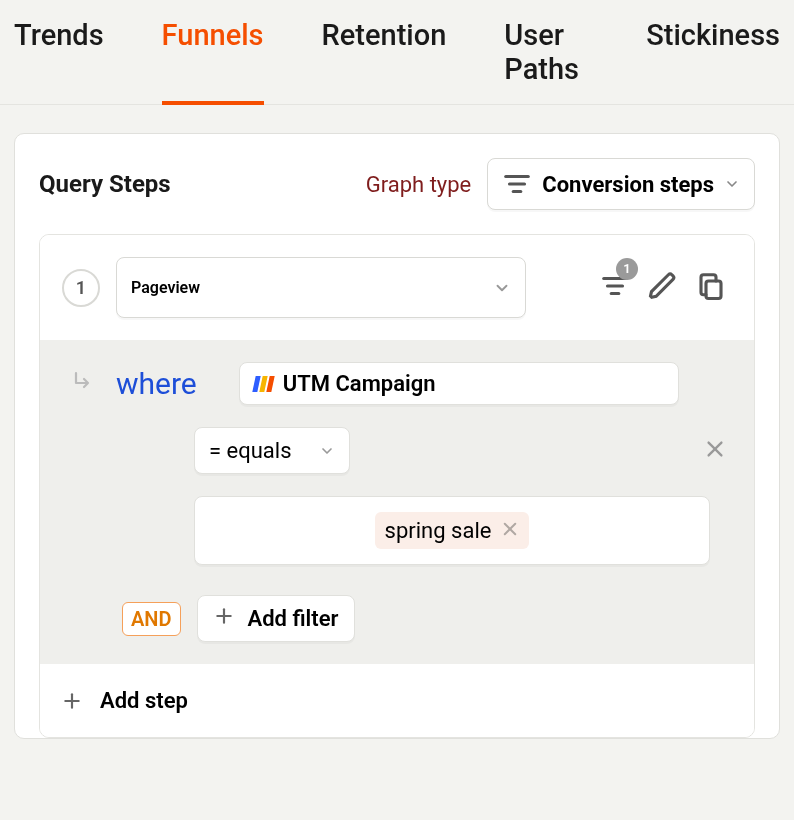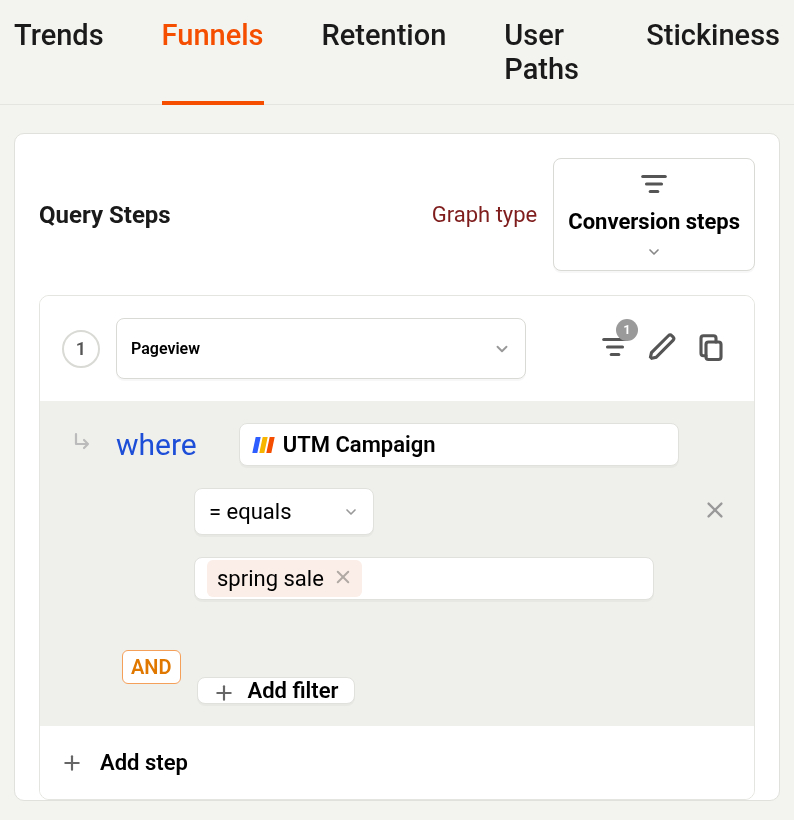"Conversion steps" .graph-type-select { flex-direction: column -> none }
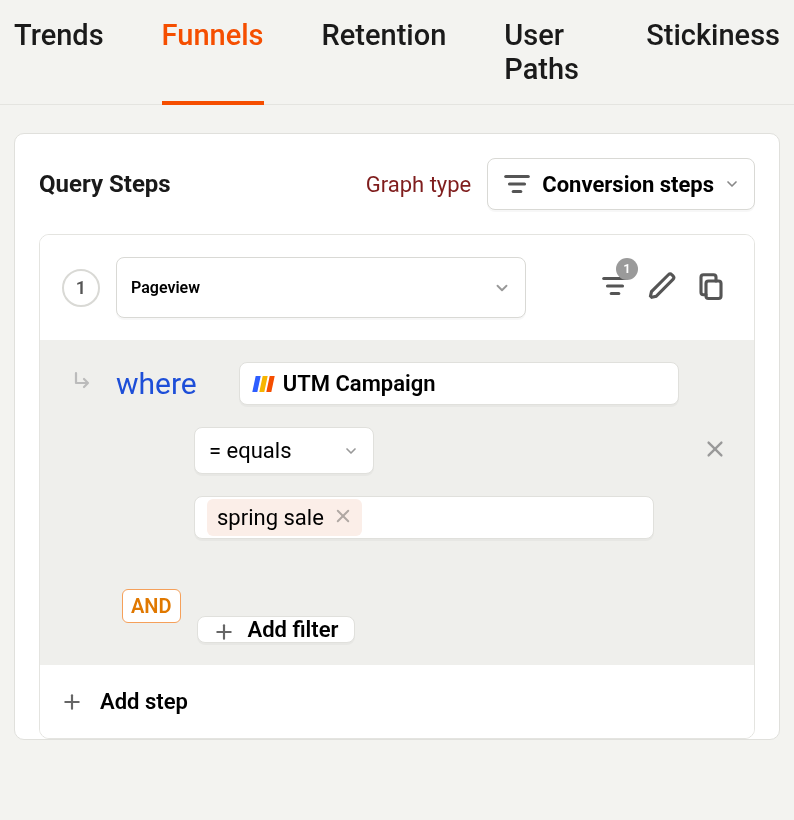"= equals" .op-select { width: 180px -> 156px }
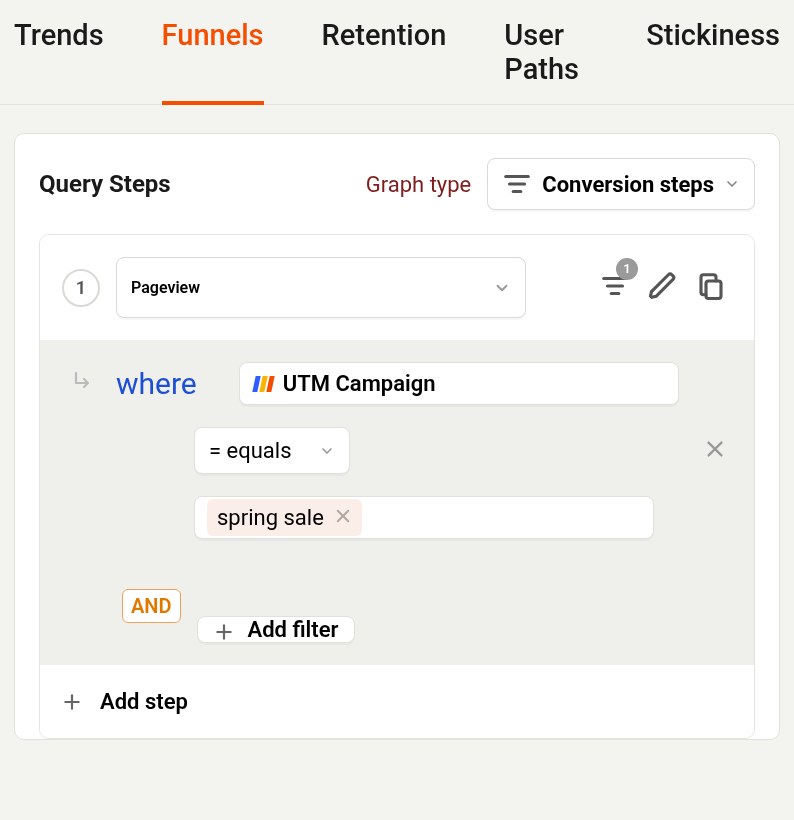"spring sale" .value-box { padding: 2px 12px -> 15px 12px; text-align: none -> center; width: 460px -> 516px }
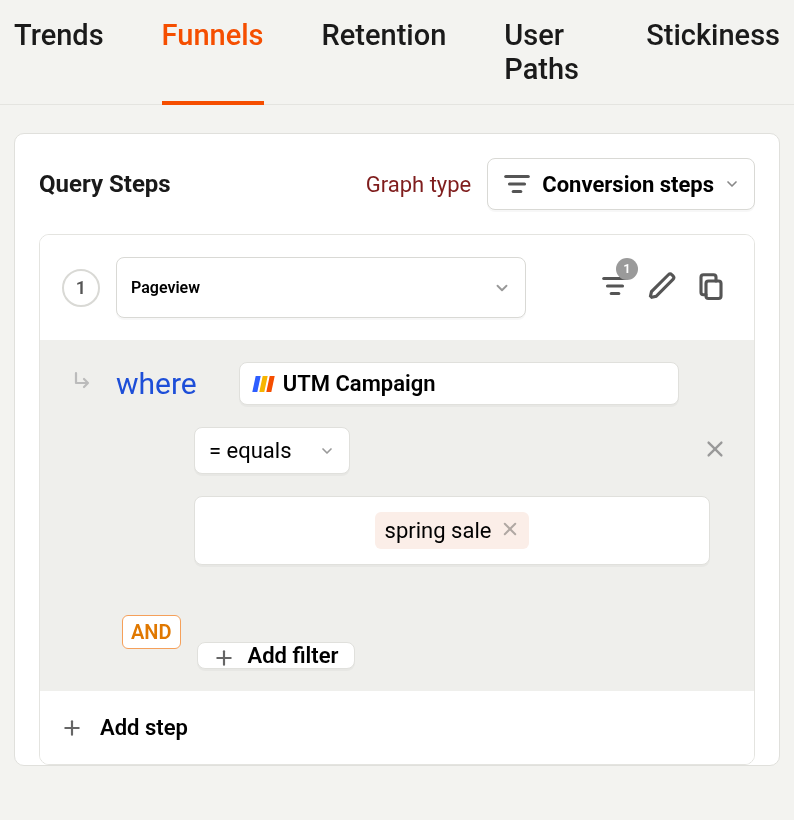"Add filter" .addfilter-btn { align-items: flex-end -> flex-start; margin-top: 47px -> none; padding: 0 16px -> 10px 16px }
